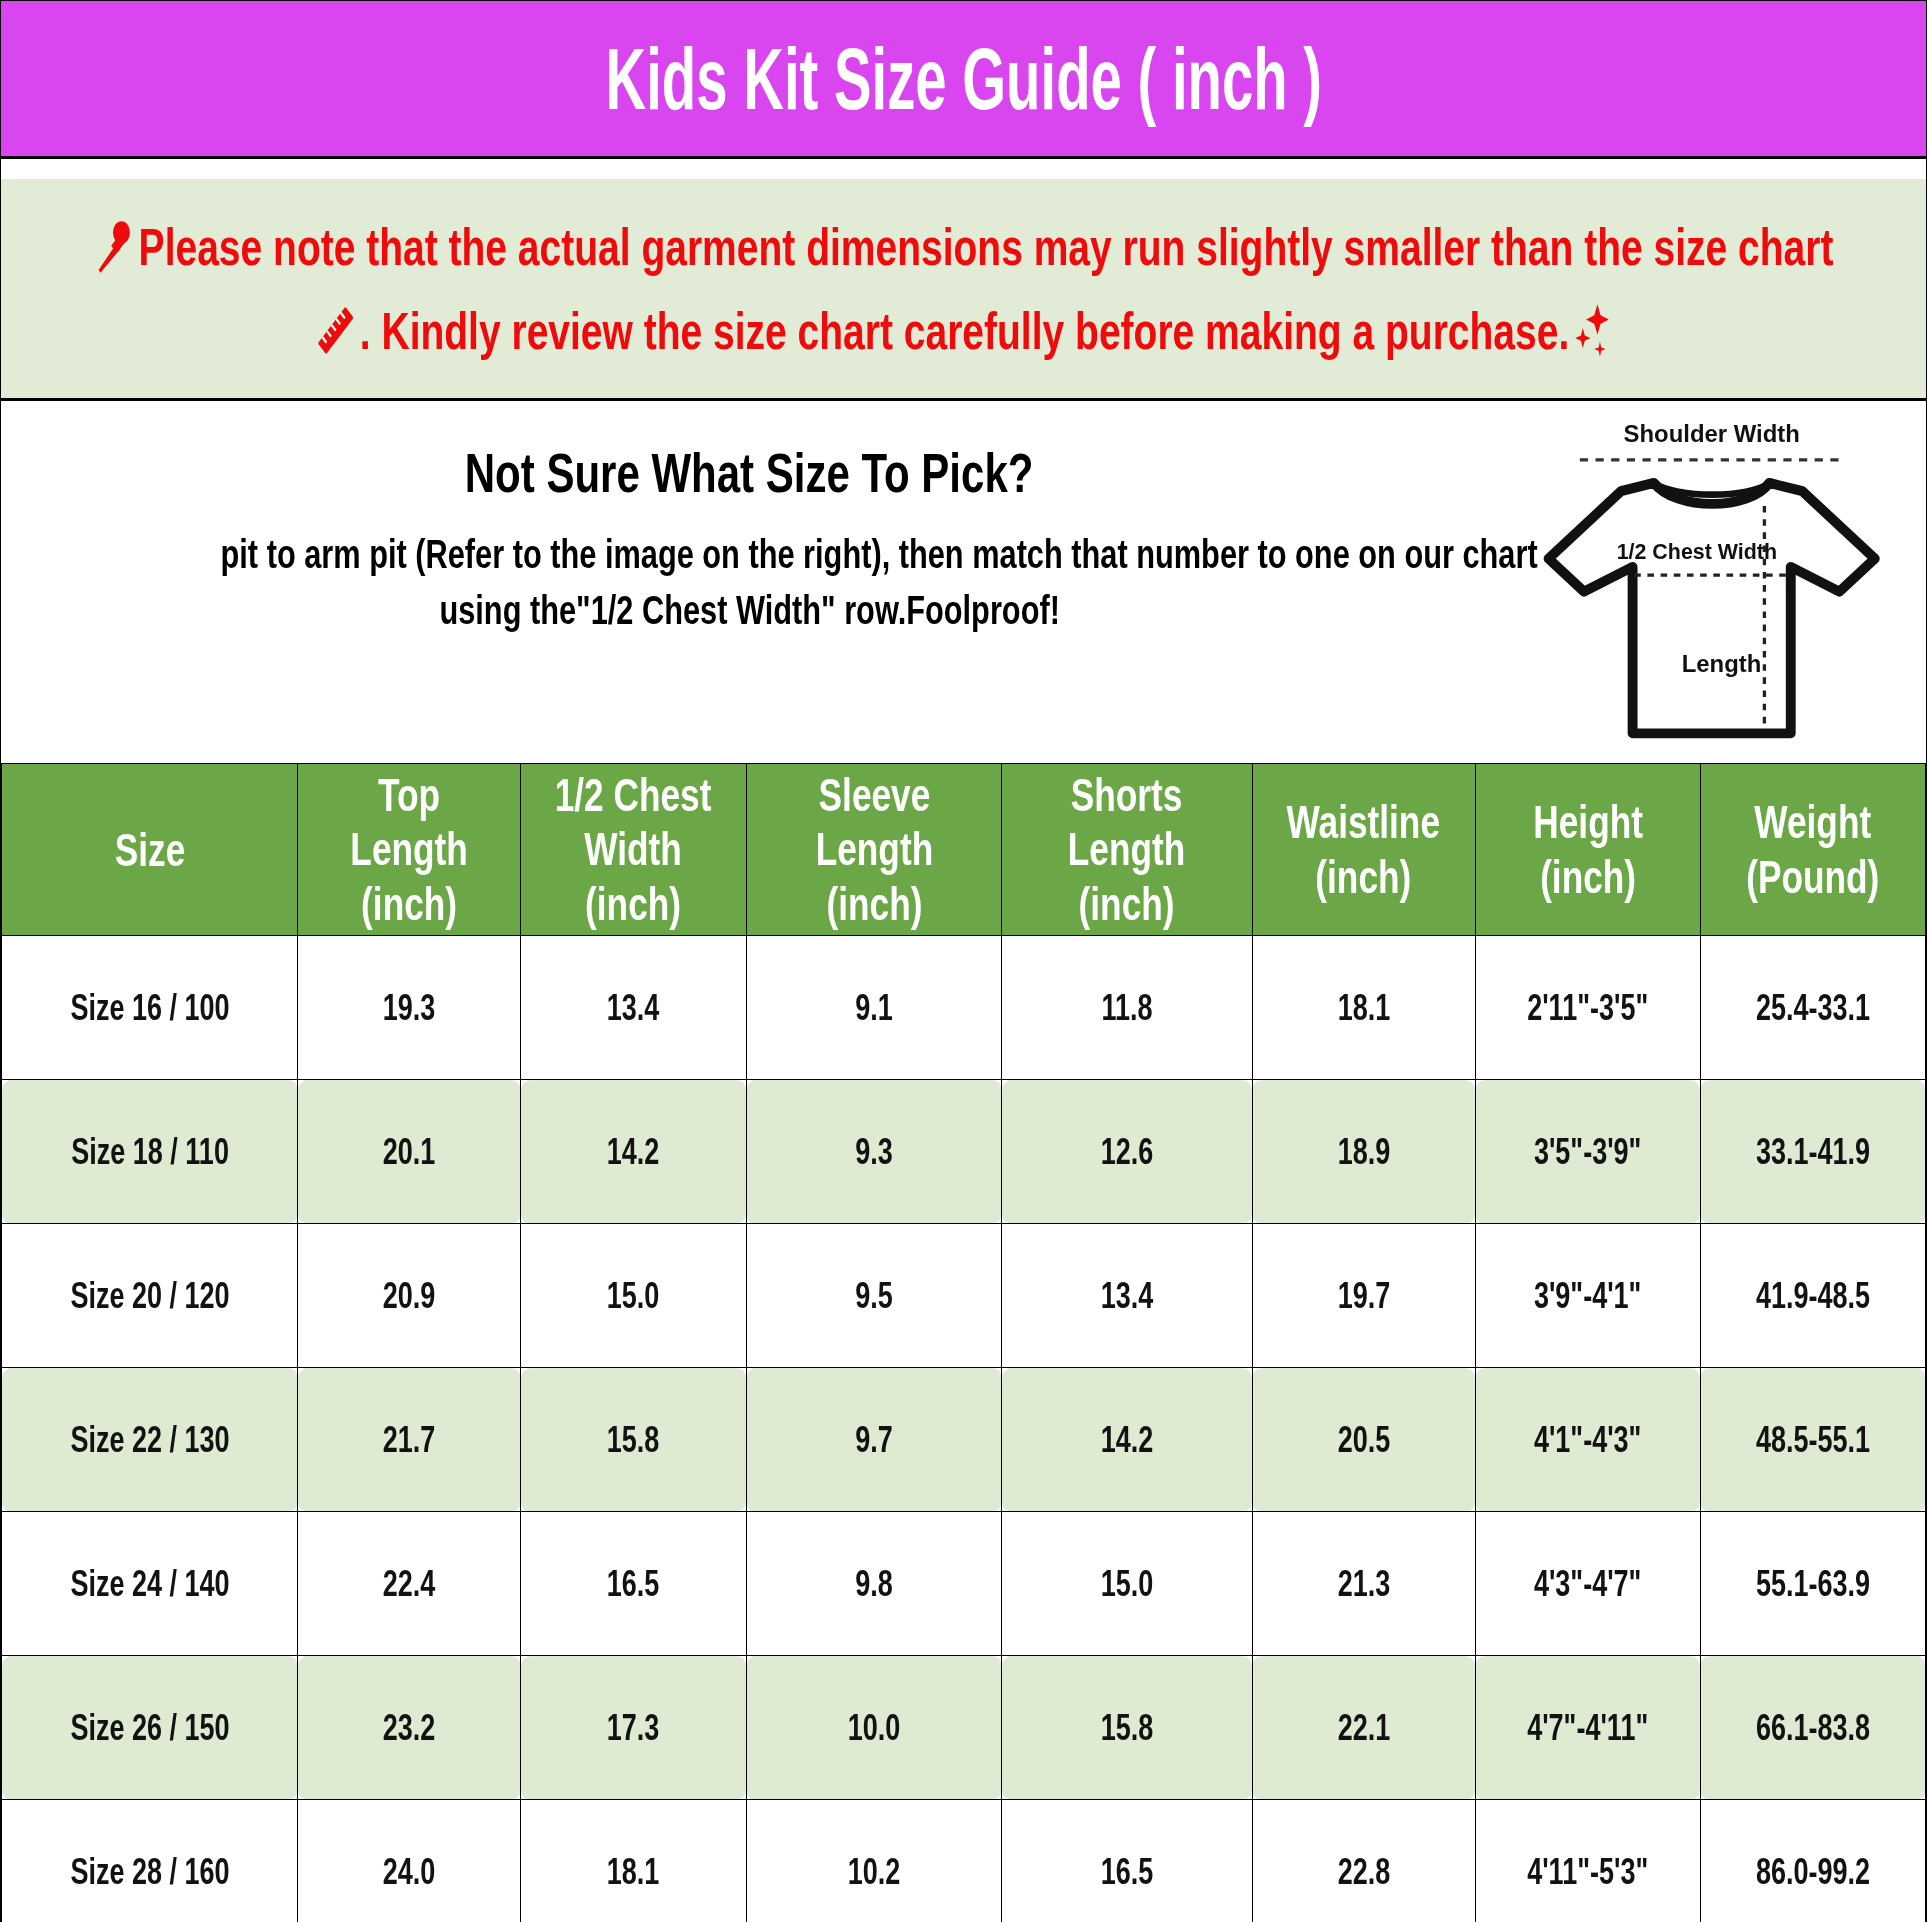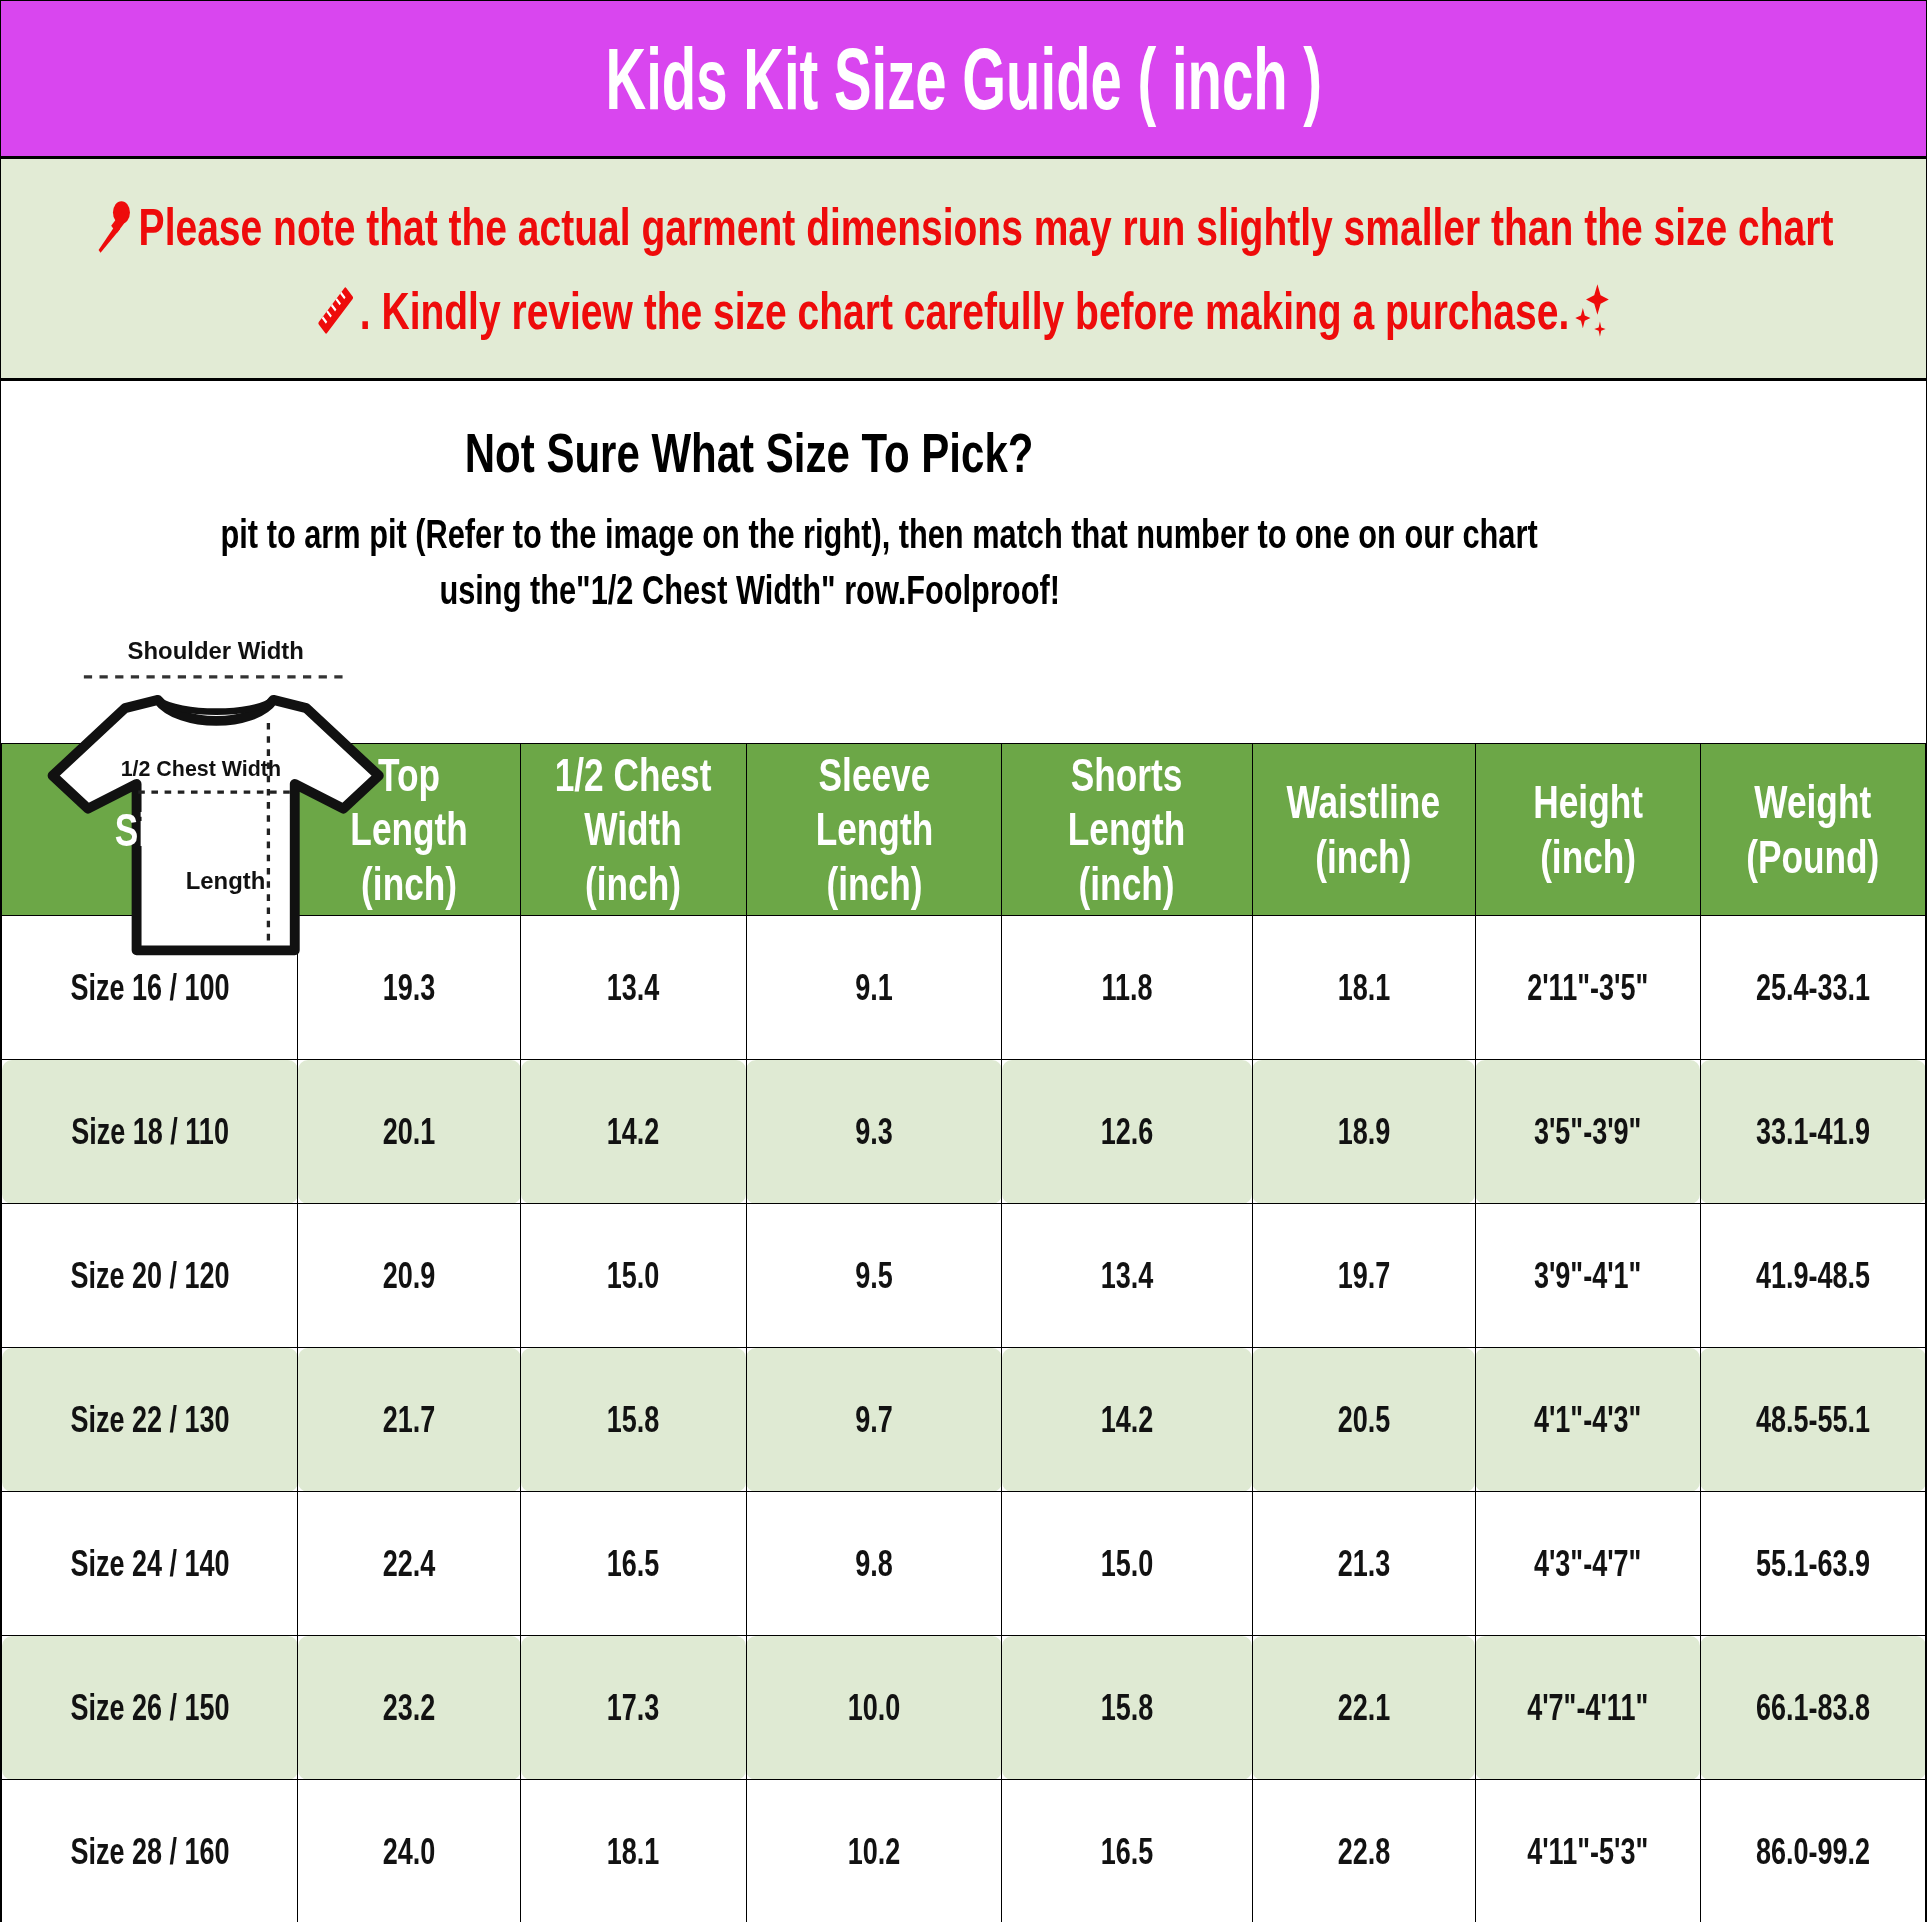"Please note that the actual" .notice { margin-top: none -> 20px }
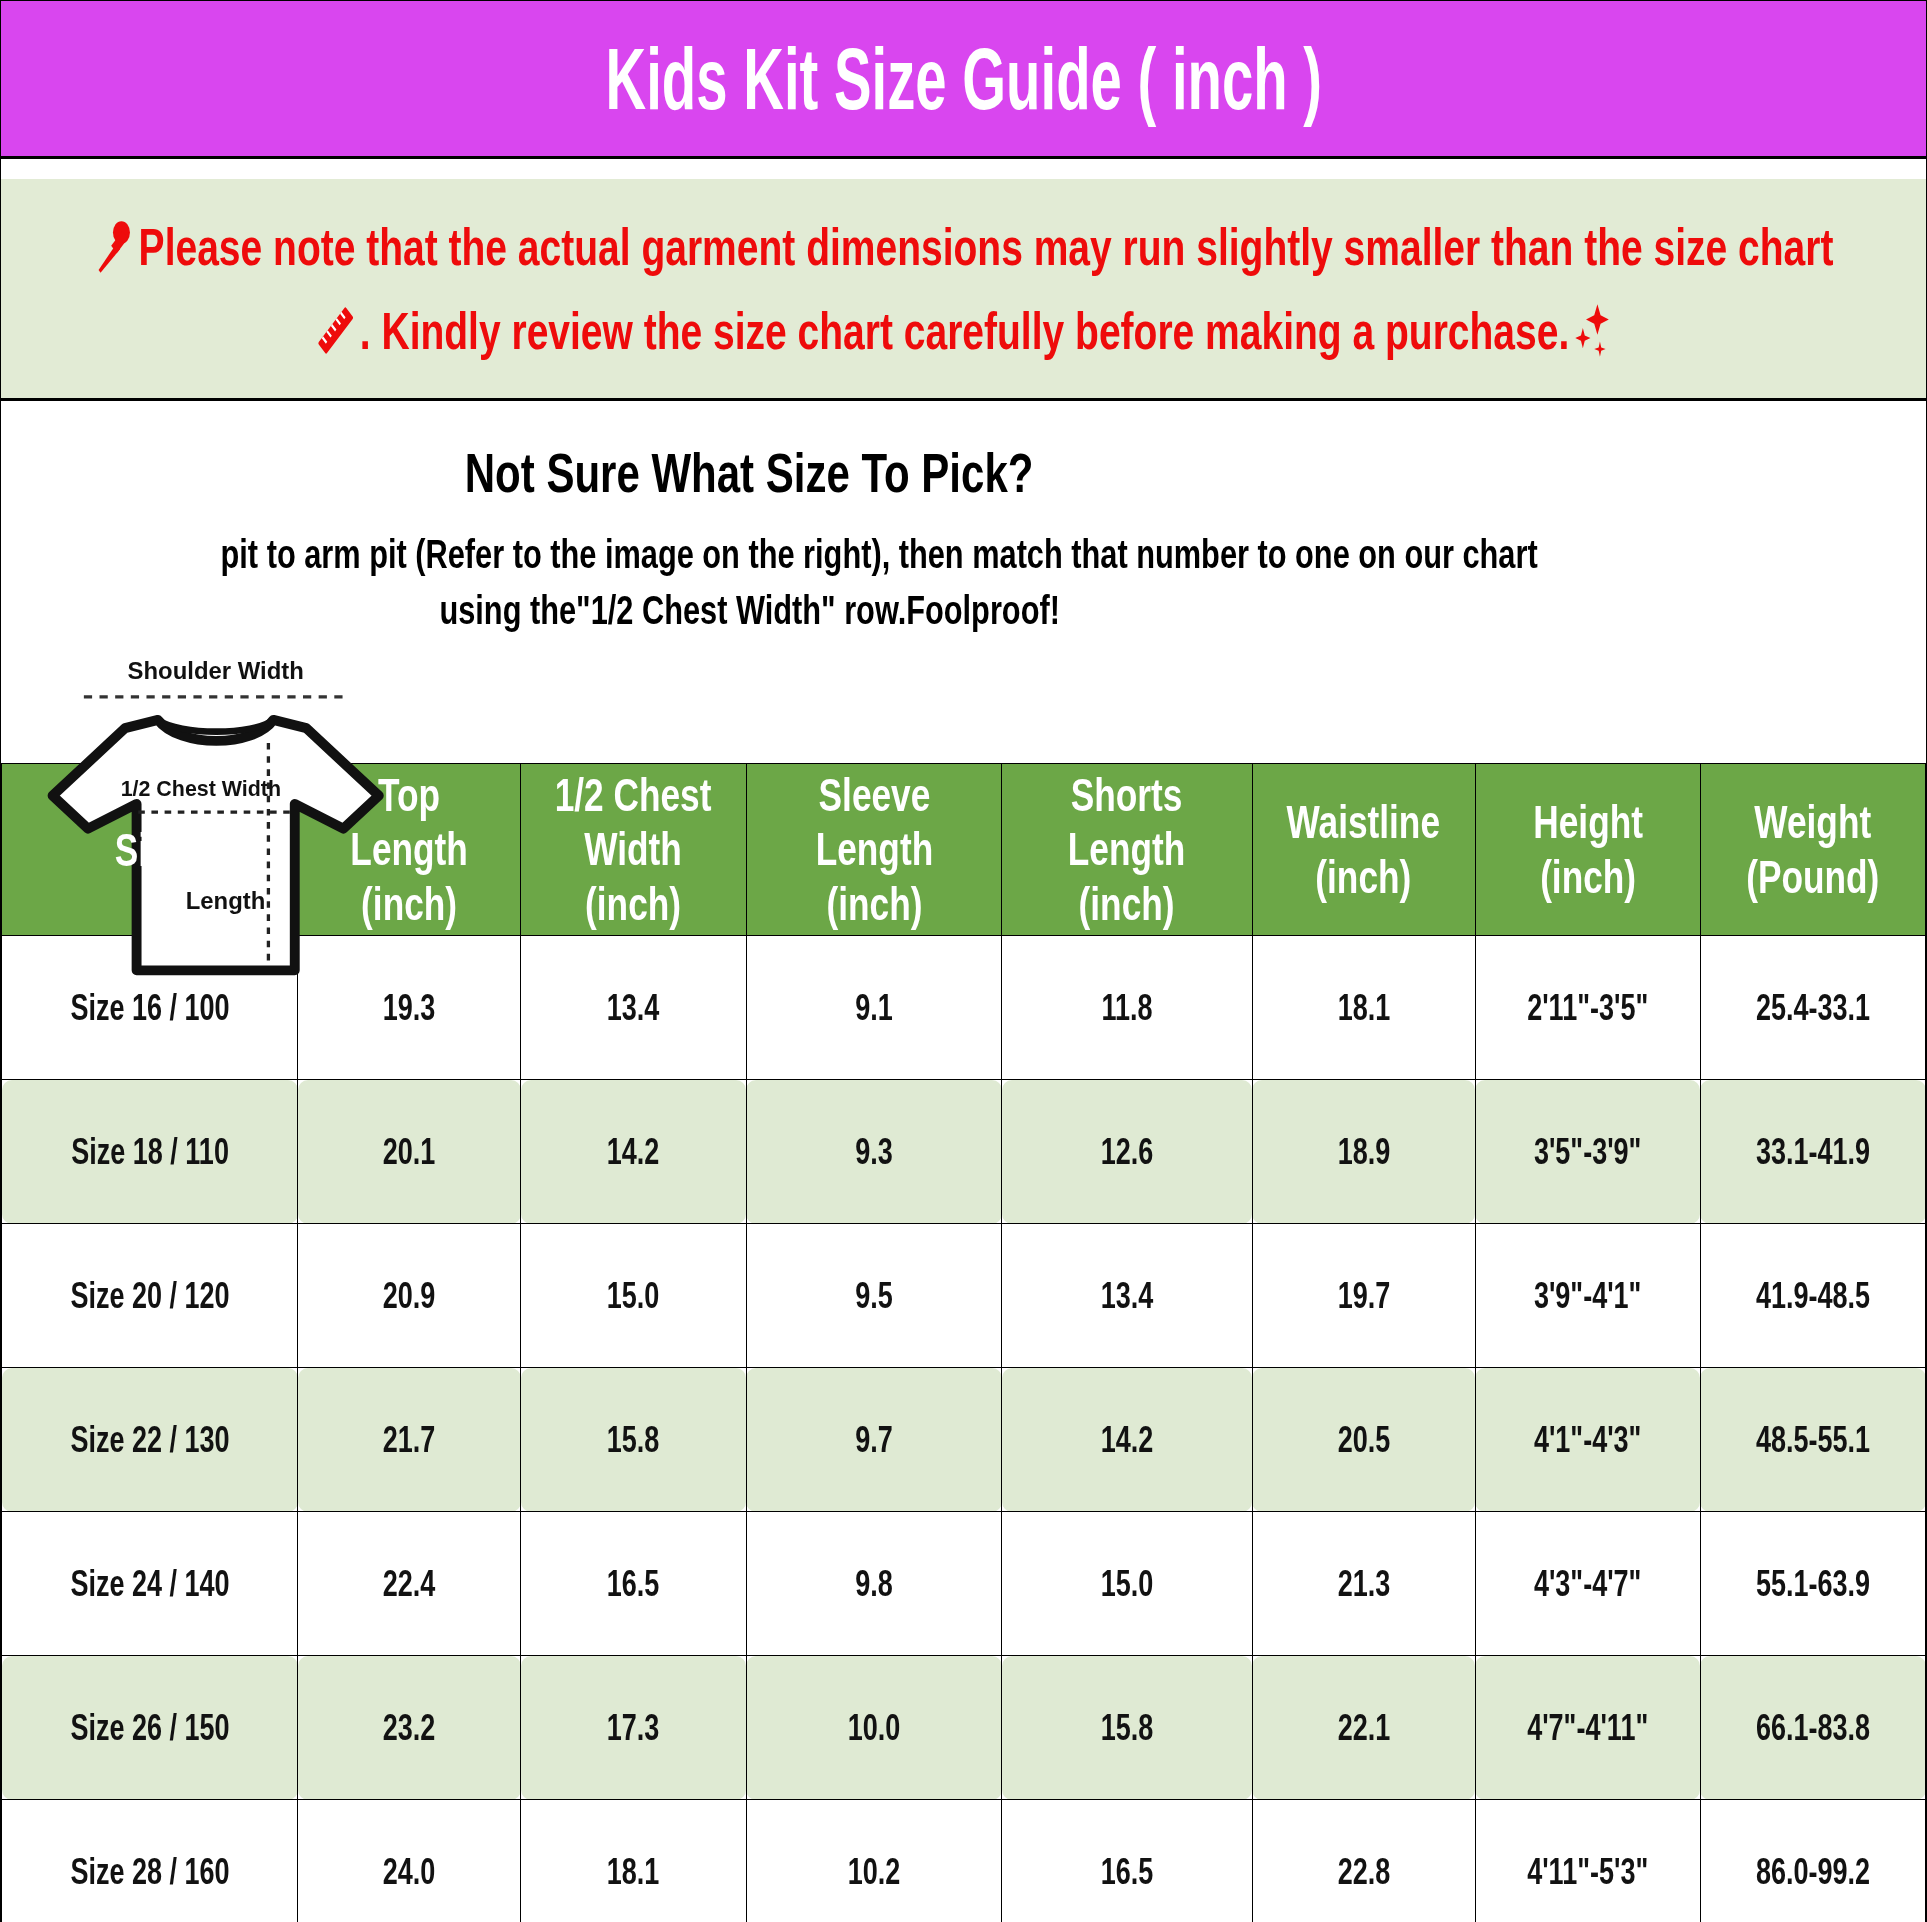"Not Sure What Size To" .info { flex-direction: column -> none }
